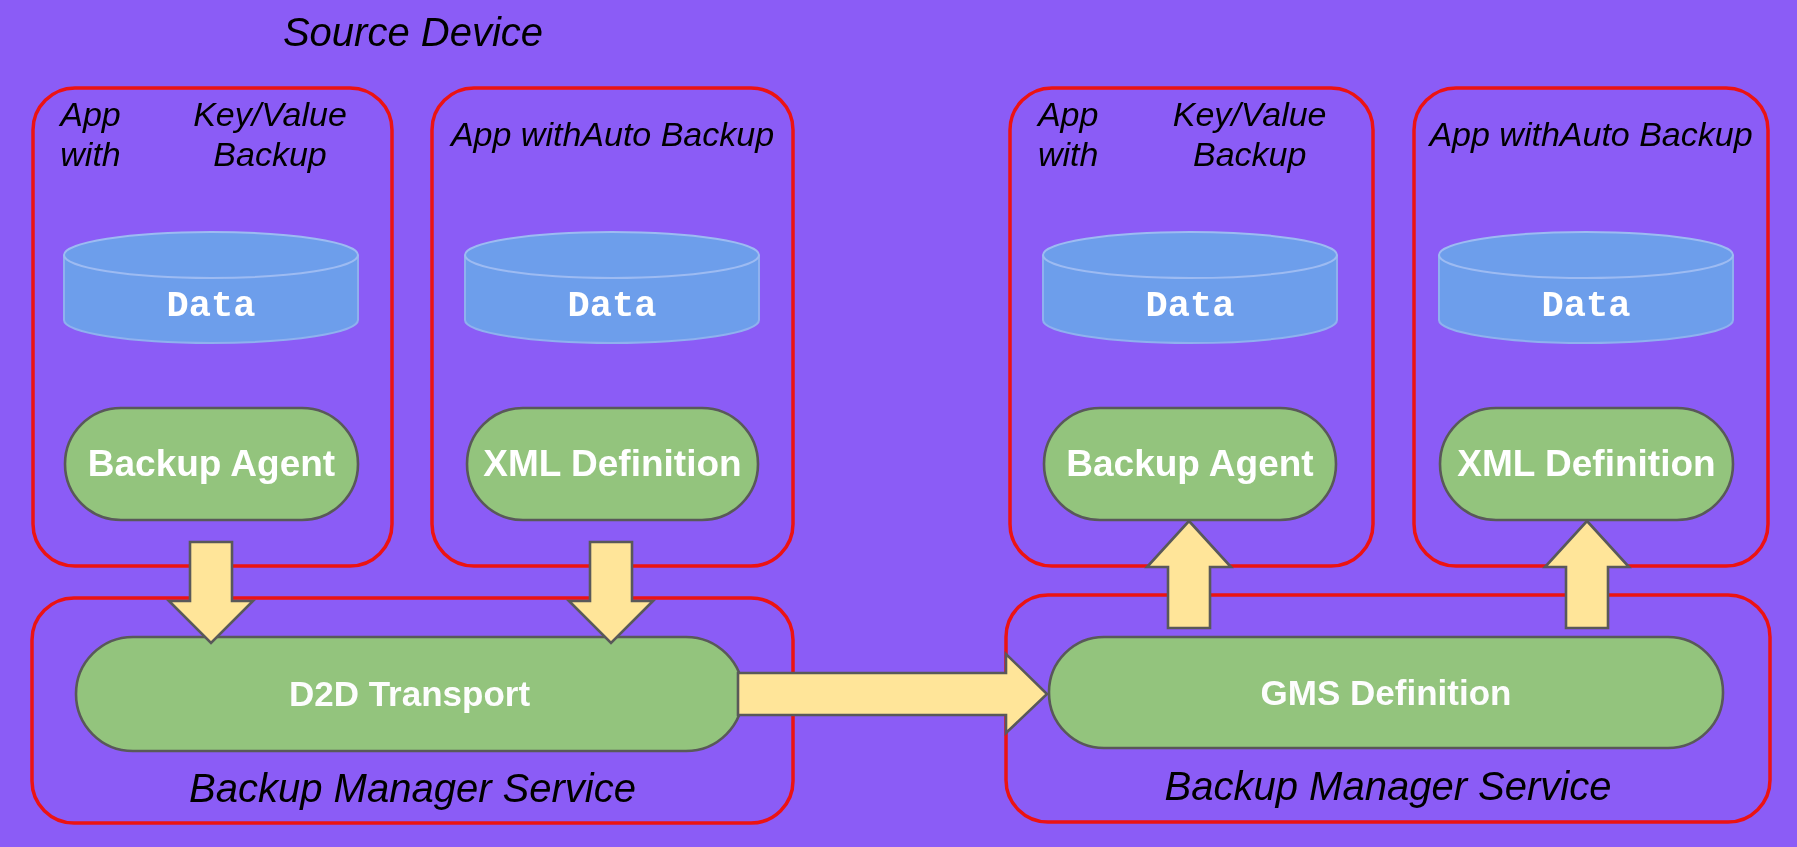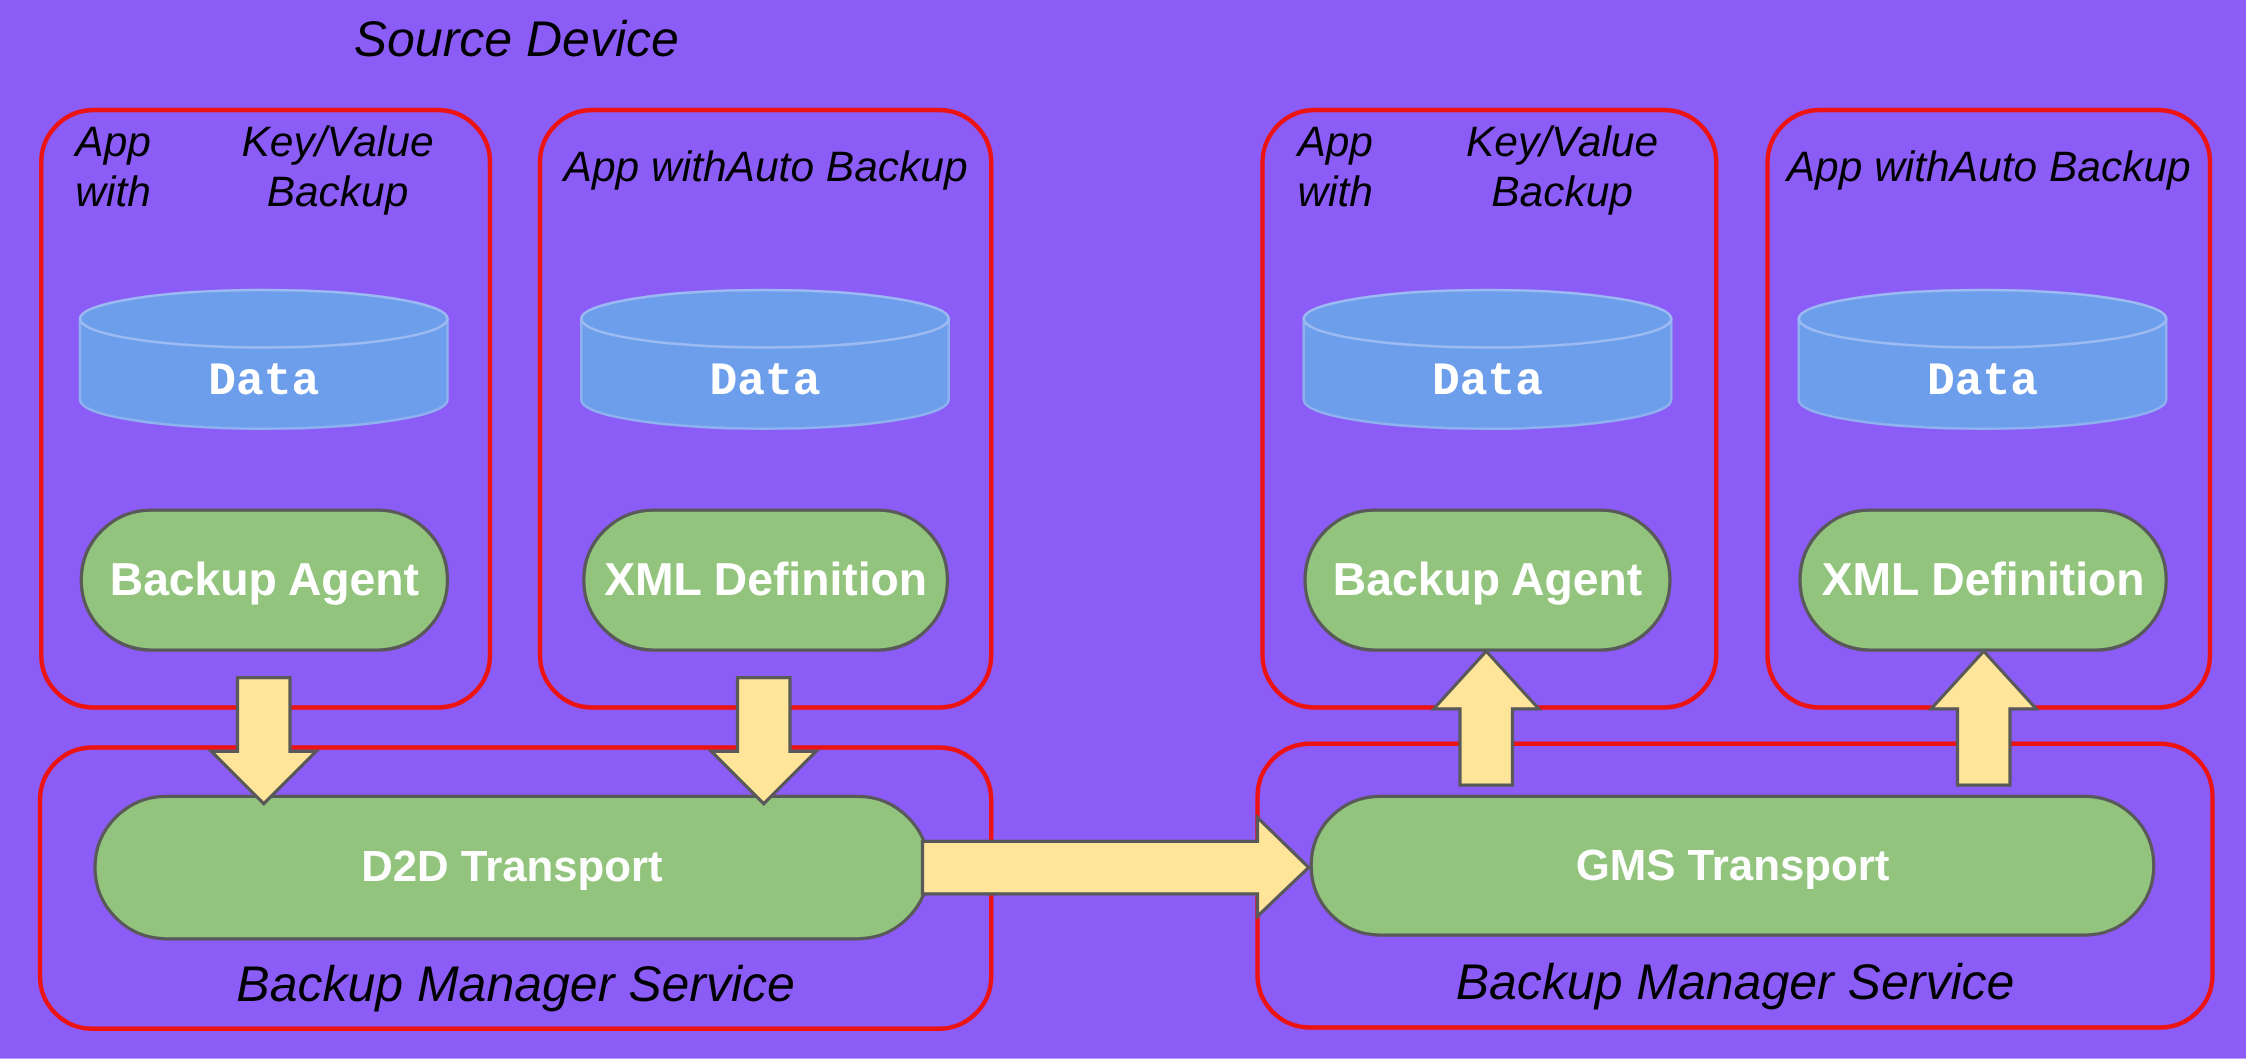"GMS Transport" div.lbl { text: Transport -> Definition }
